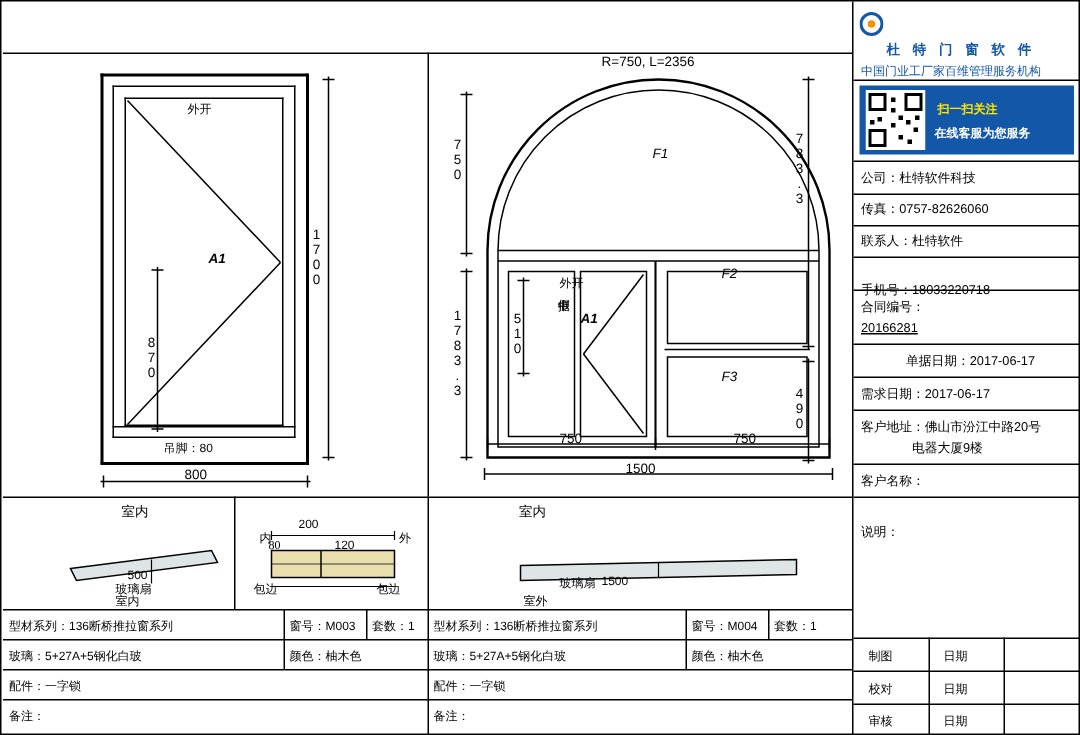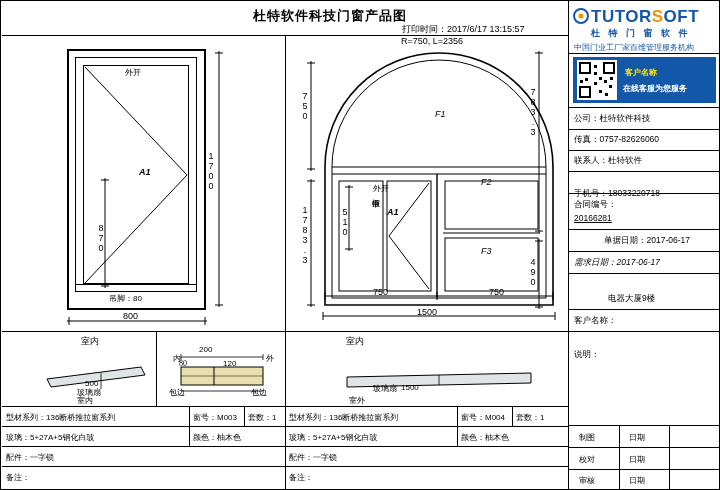"杜特软件科技门窗产品图" div.txt { html: <div>杜特软件科技门窗产品图</div> -> none }
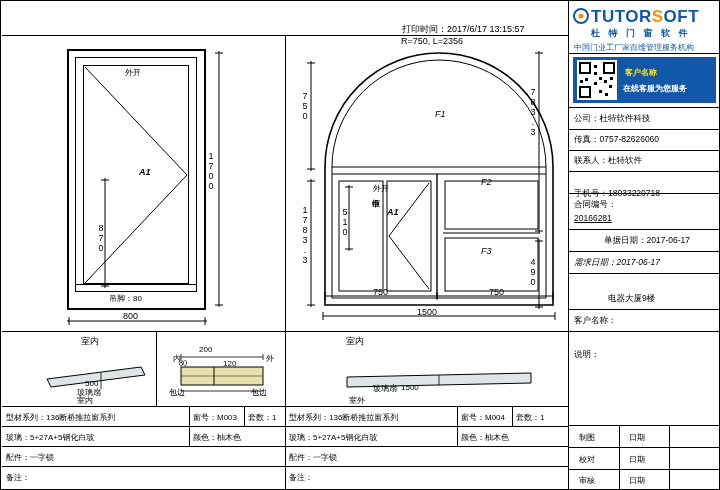"TUTORSOFT" div.txt { html: <div> <span>TUTOR</span><span>S</span><span>OFT</span> </div> -> none }
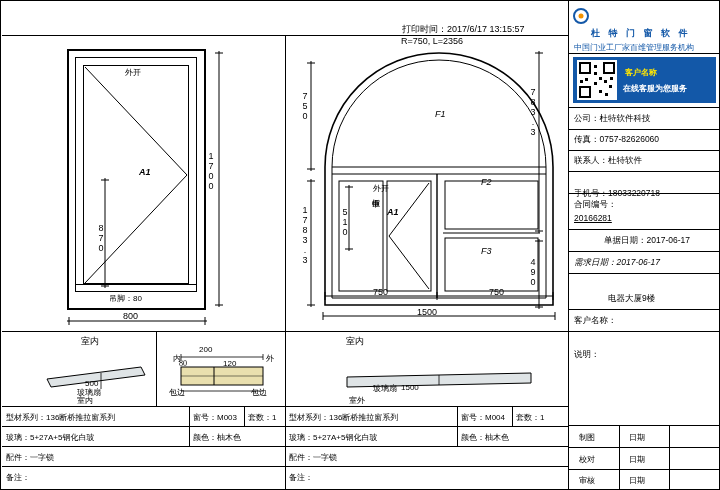"打印时间：2017/6/17 13:15:57" div.txt { html: <div>打印时间：2017/6/17 13:15:57</div> -> none }
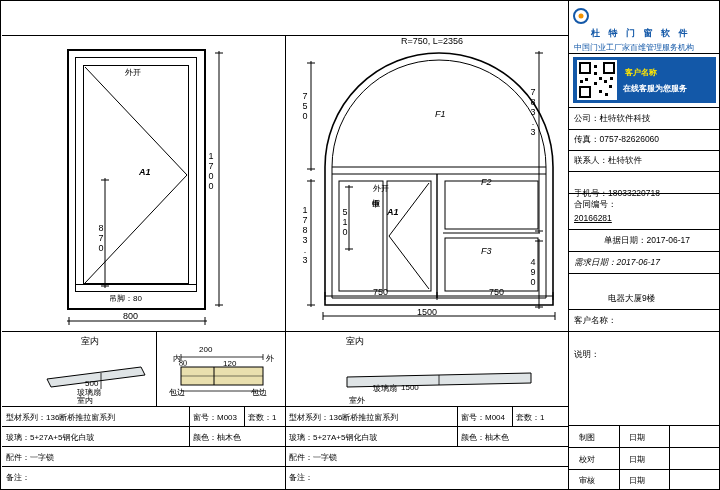"客户名称" div.txt { text: 客户名称 -> 扫一扫关注 }
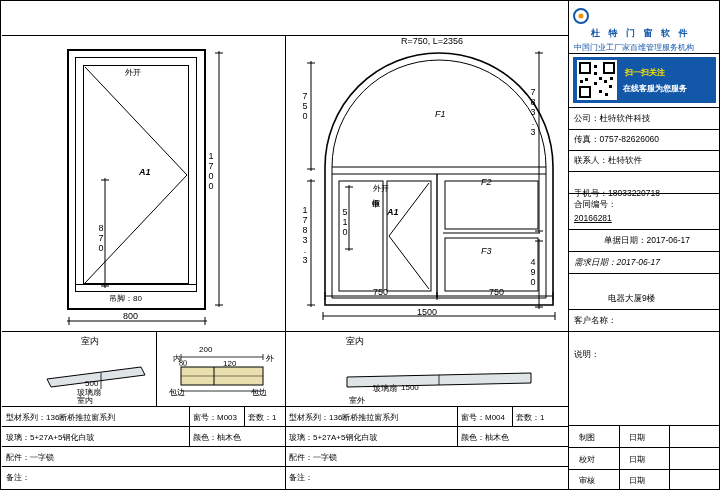"F1" div.txt { top: 108px -> 96px }
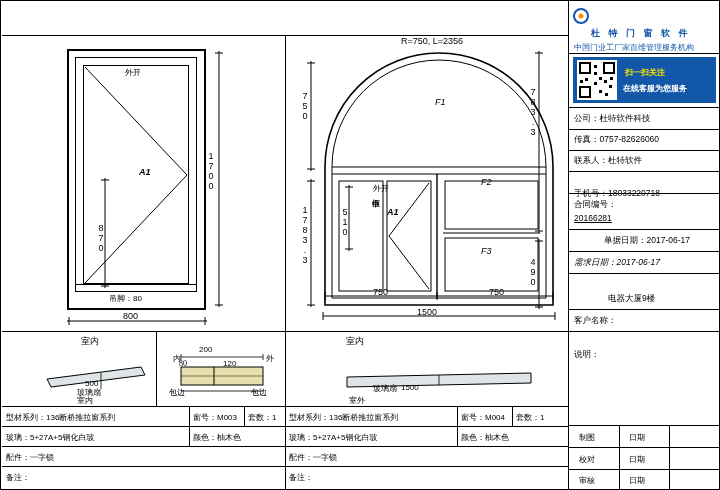"需求日期：2017-06-17" div.txt { font-style: italic -> none }
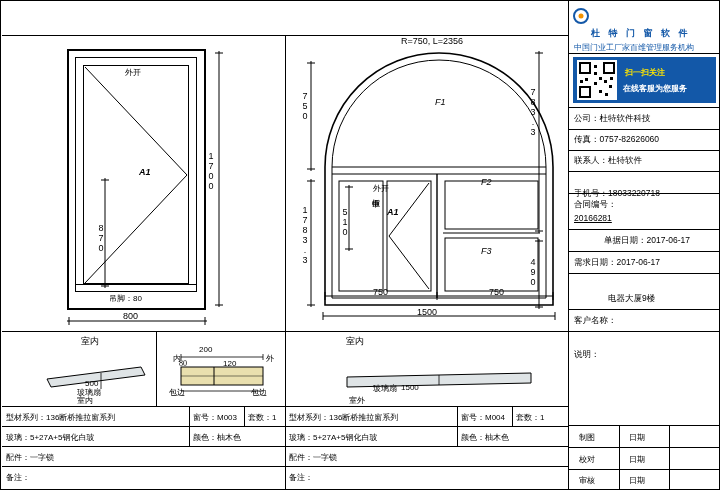"客户地址：佛山市汾江中路20号" div.txt { html: none -> <div><span>客户地址：</span><span>佛山市汾江中路20号</span></div> }
